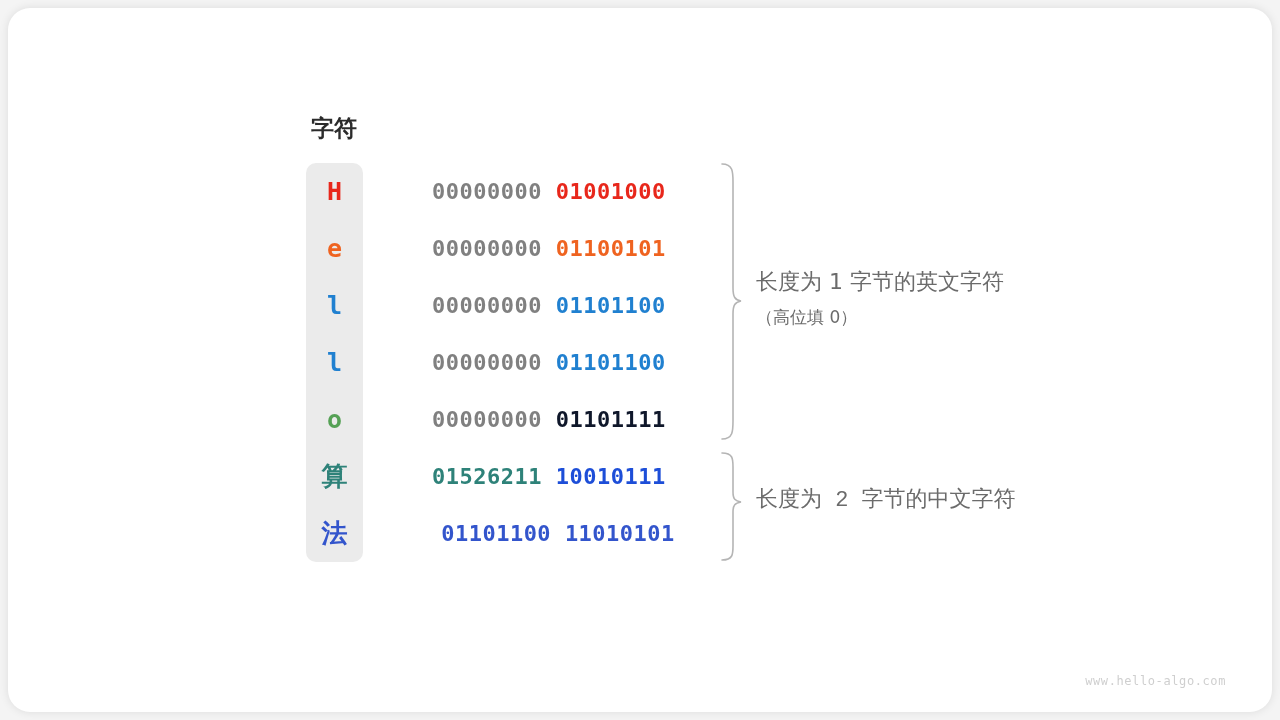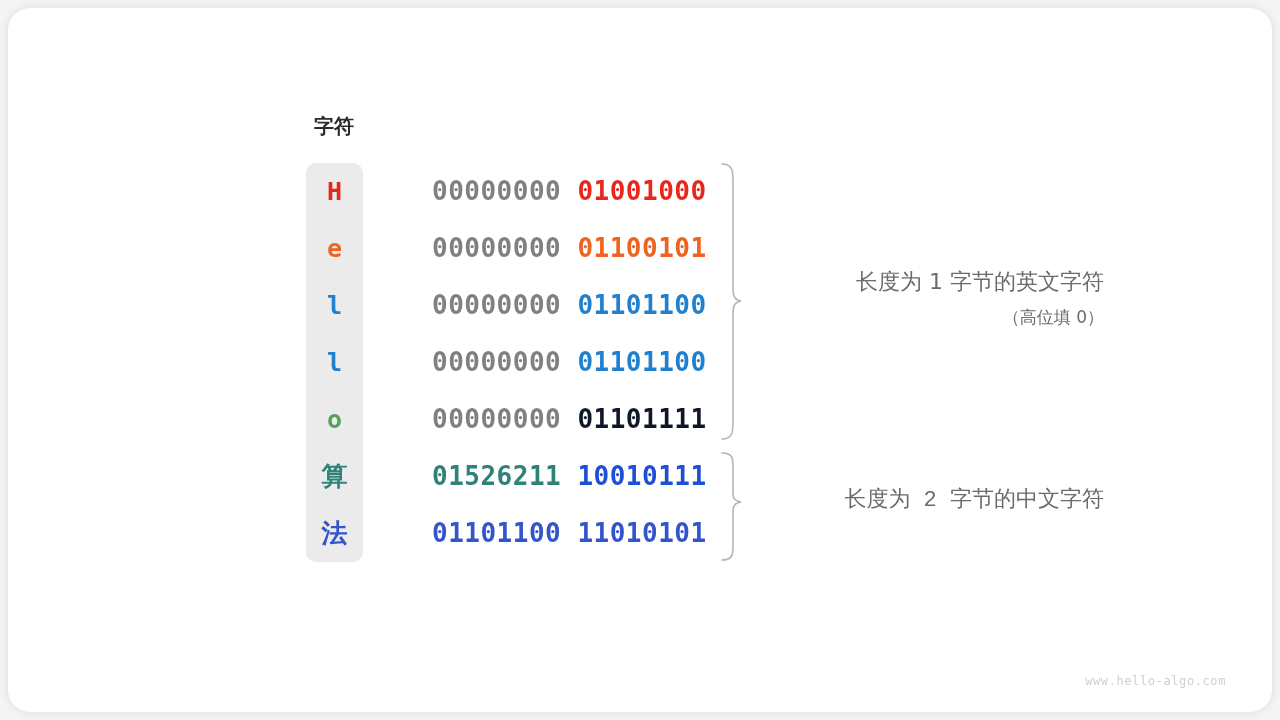"字符" #header-char { font-size: 20px -> 23px }
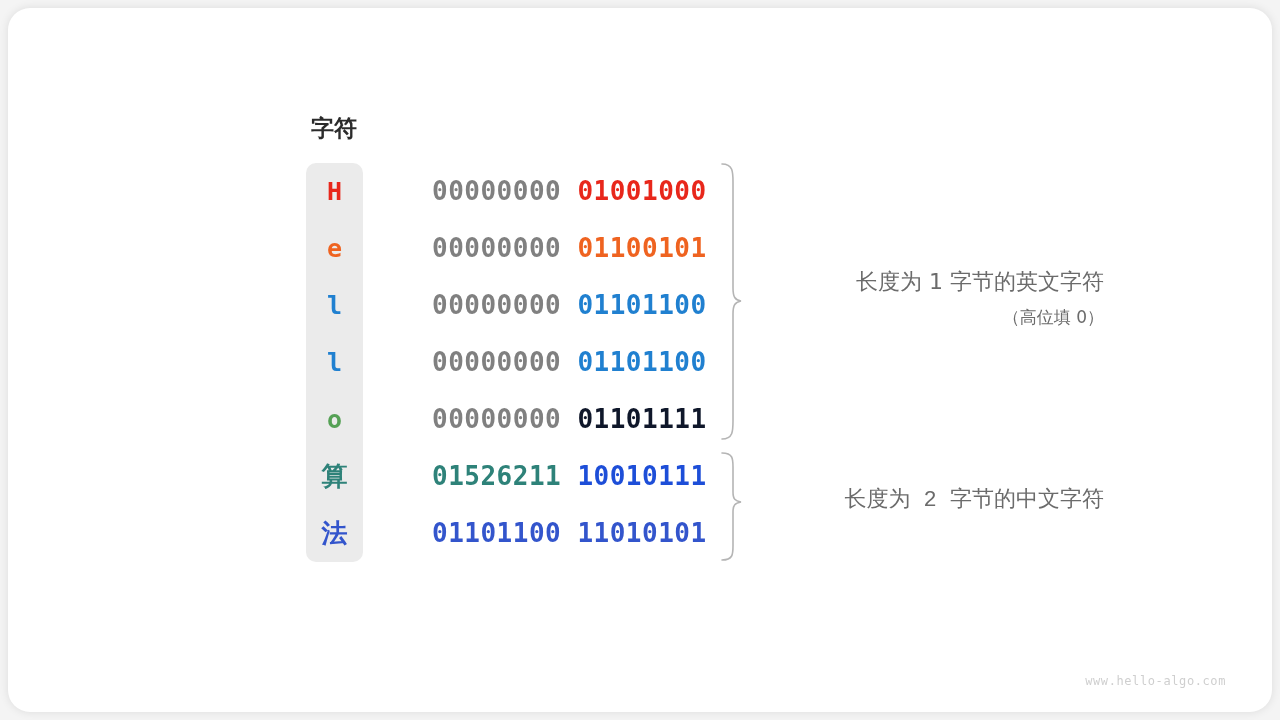"00000000 01001000" .row-bits { font-size: 26px -> 22px }
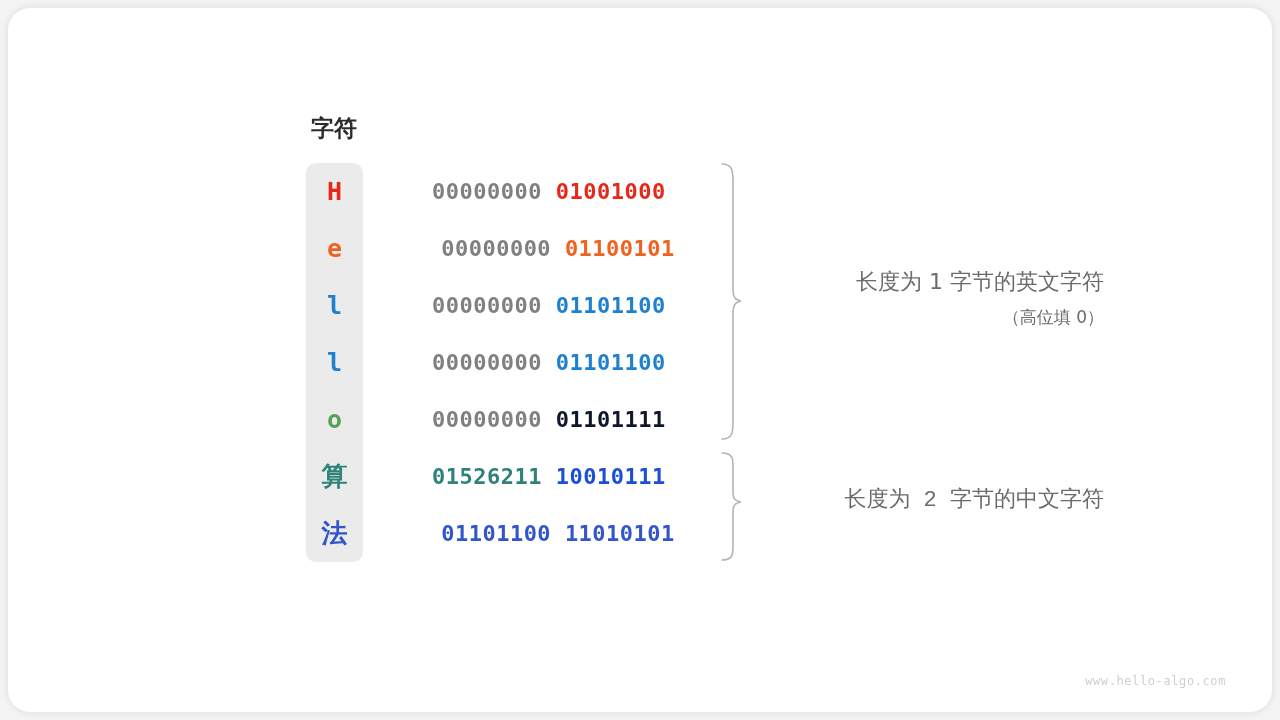"00000000 01100101" div.row-bits { text-align: center -> none }
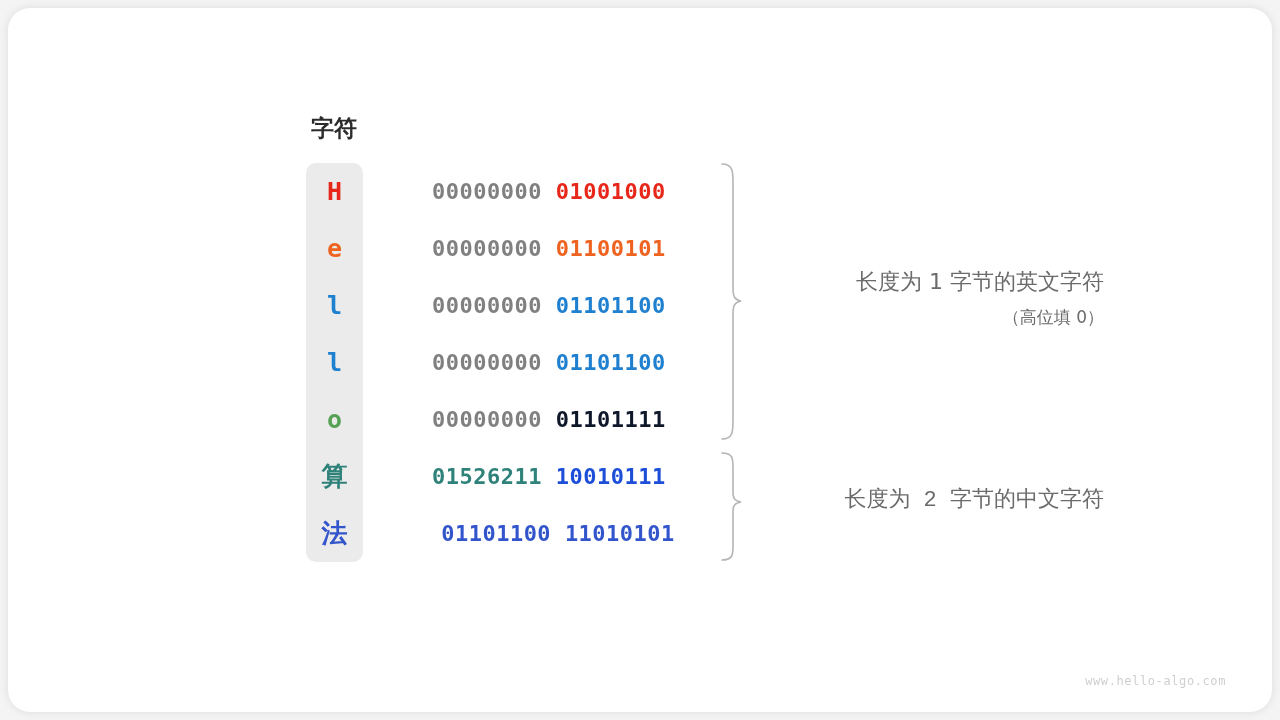"长度为 1 字节的英文字符" .annotation { text-align: right -> left }
